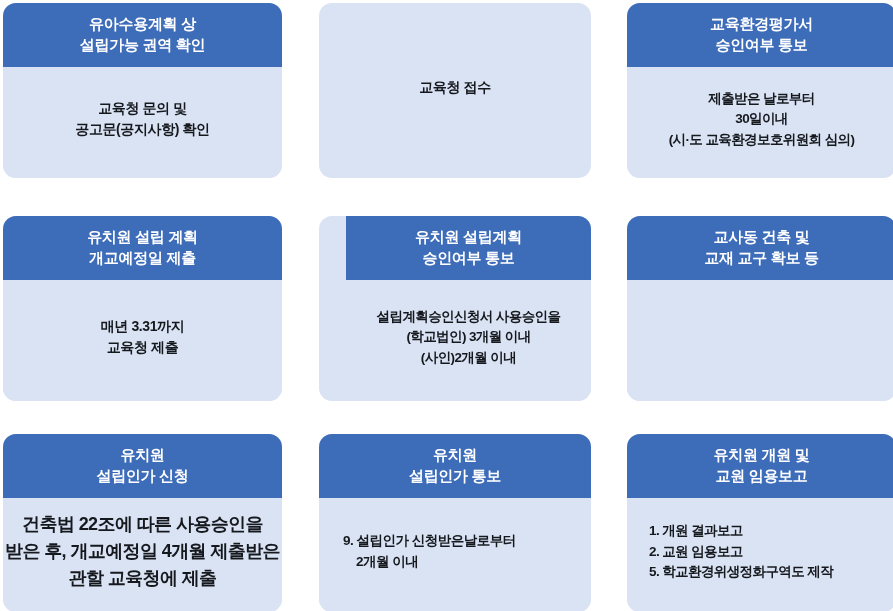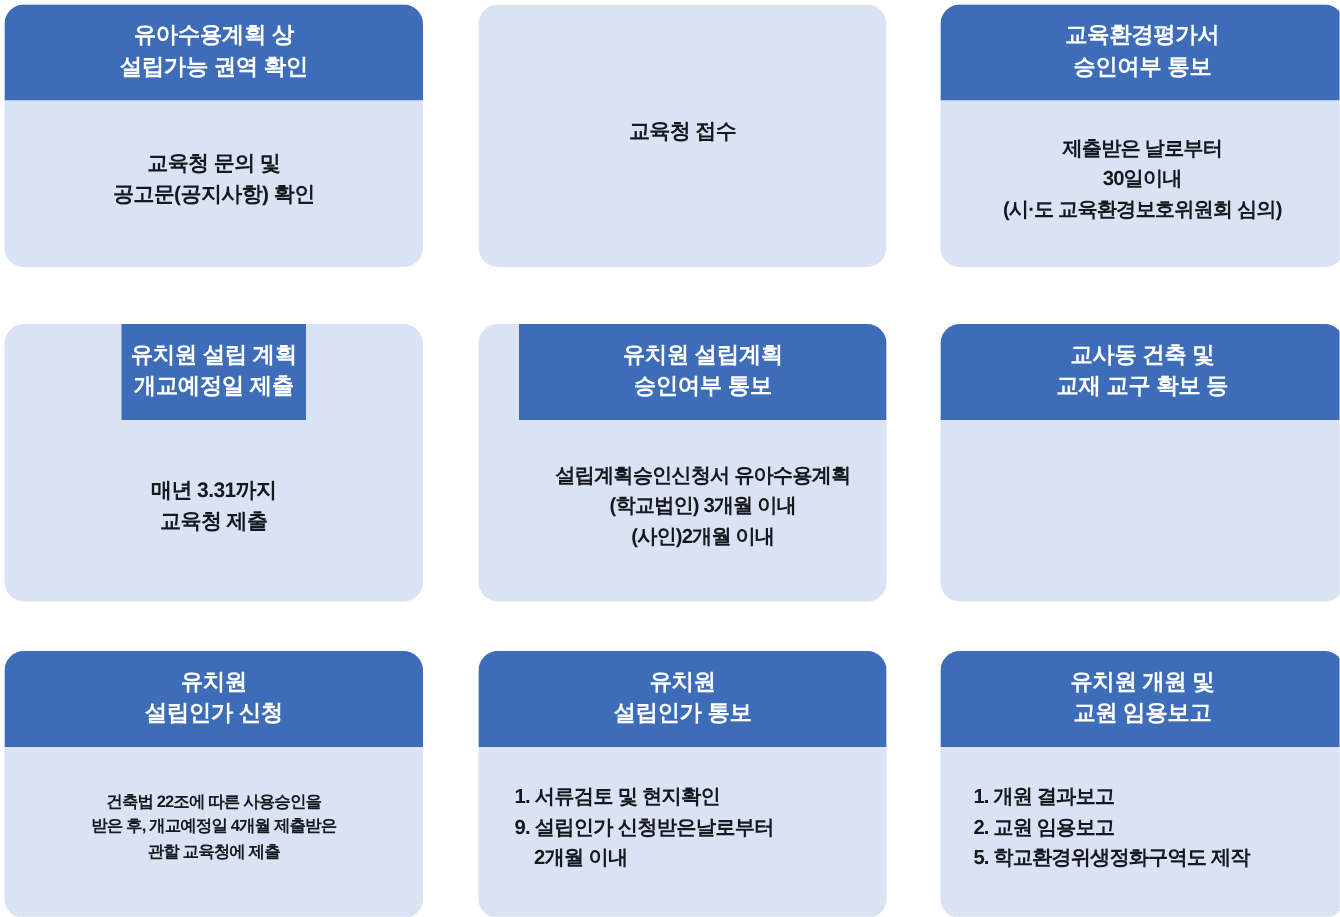"유치원 설립 계획" .r2c1 { align-items: center -> none }
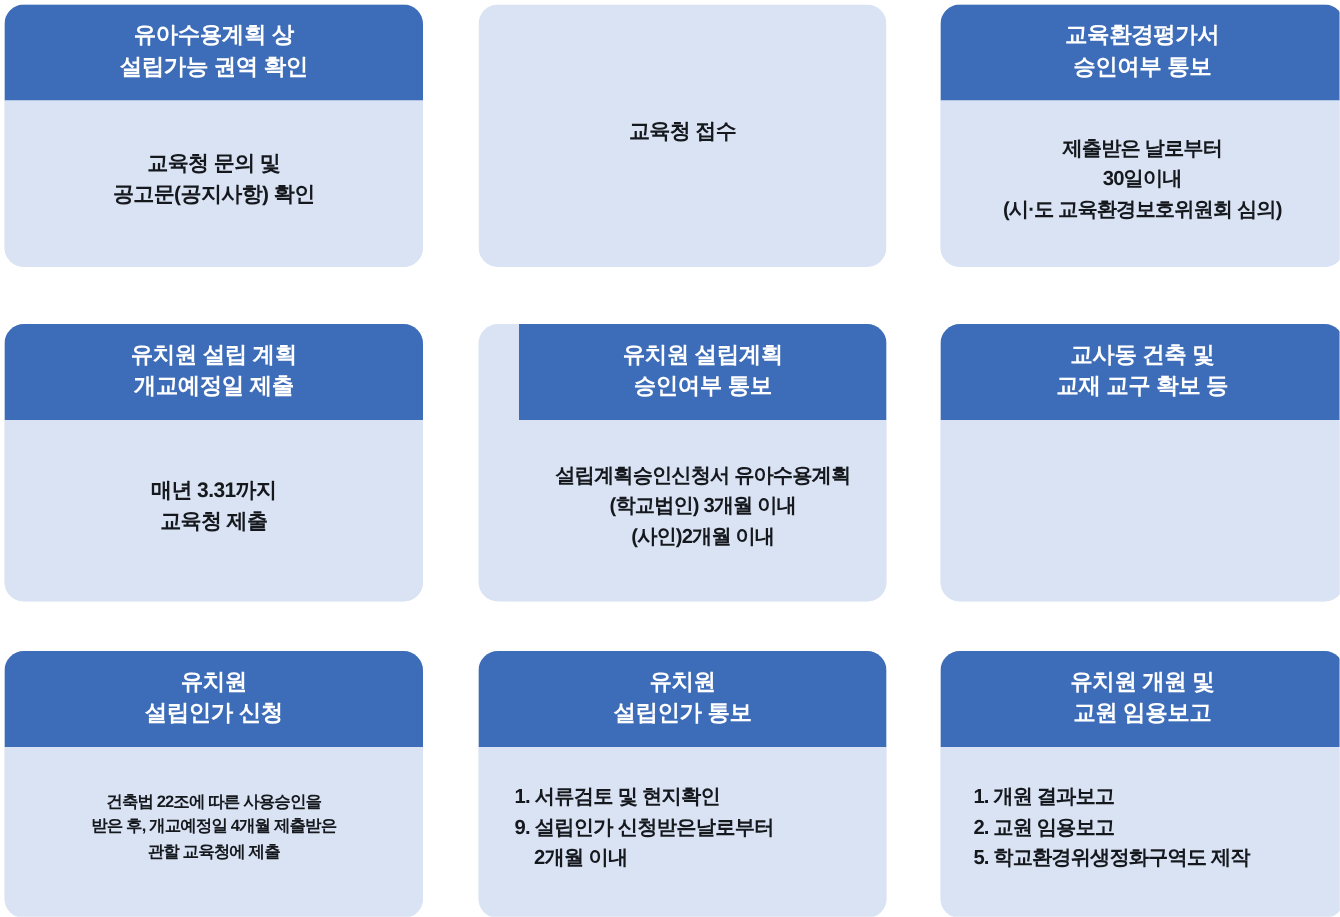"설립계획승인신청서 유아수용계획" span.body-line { text: 유아수용계획 -> 사용승인을 }
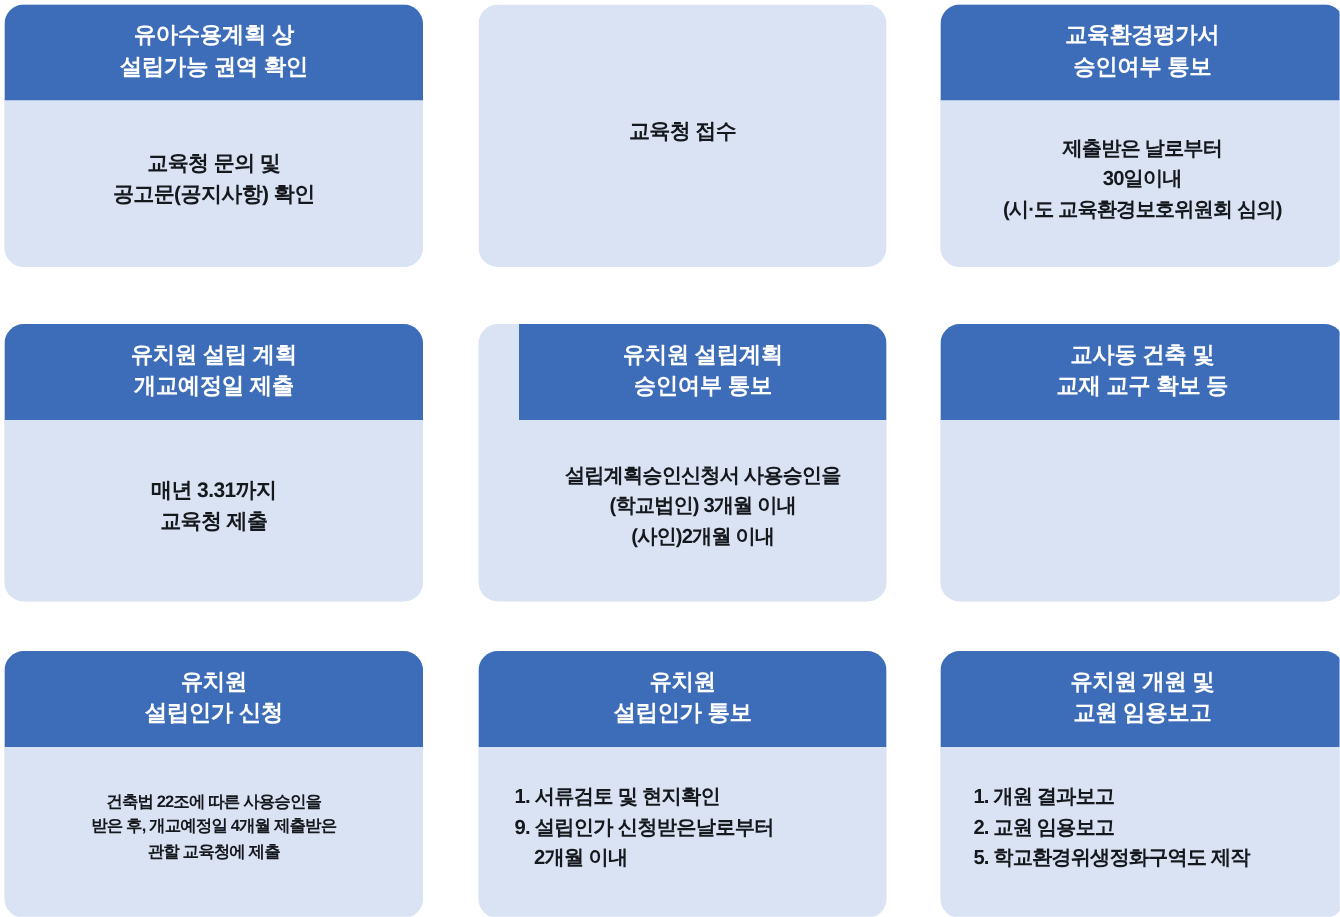"건축법 22조에 따른 사용승인을" .r3c1 .card-body { font-size: 11px -> 18px }
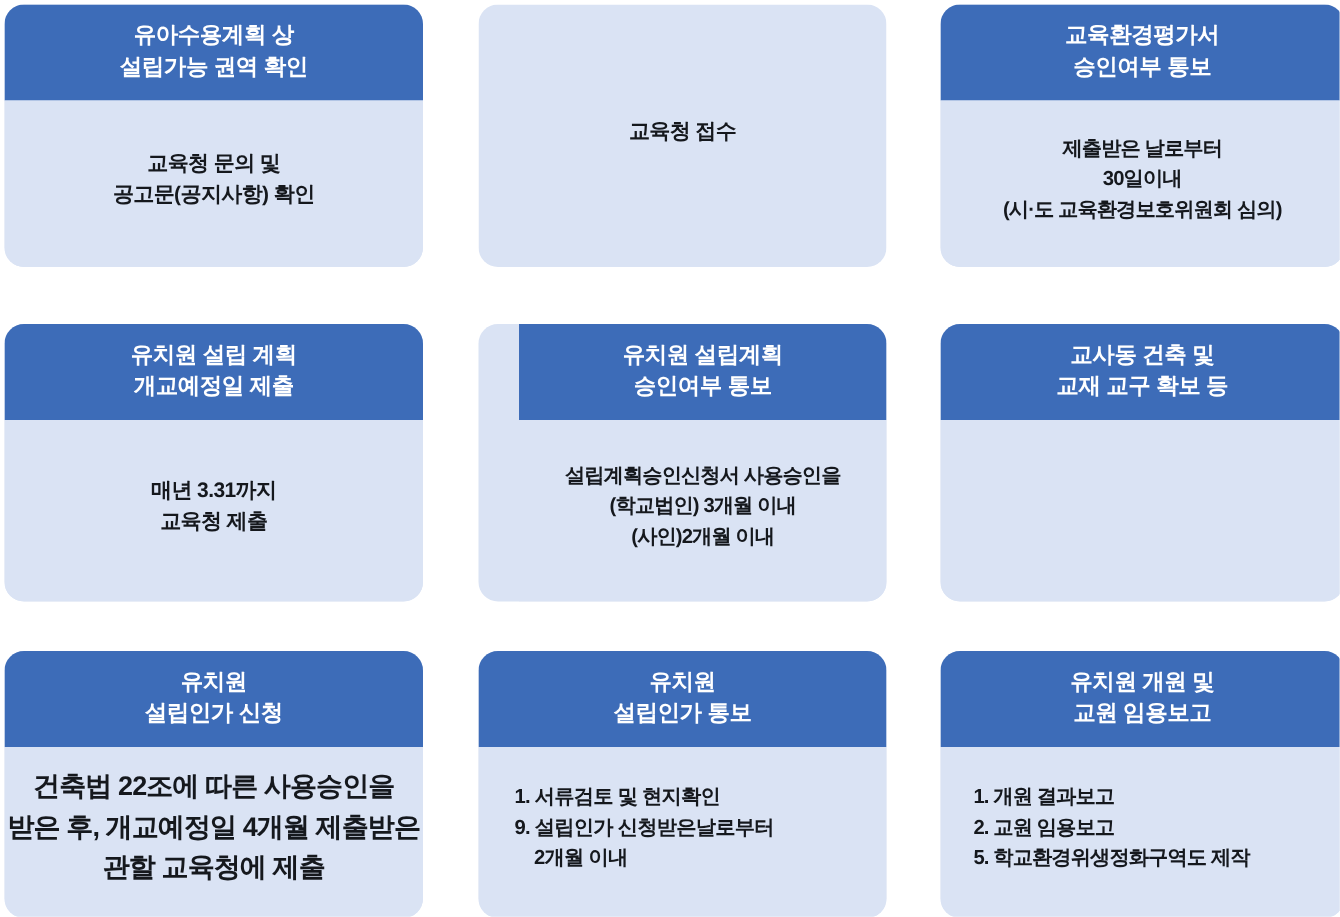"1. 서류검토 및 현지확인" span.body-line { html: <span>1. 서류검토 및 현지확인</span> -> none }
